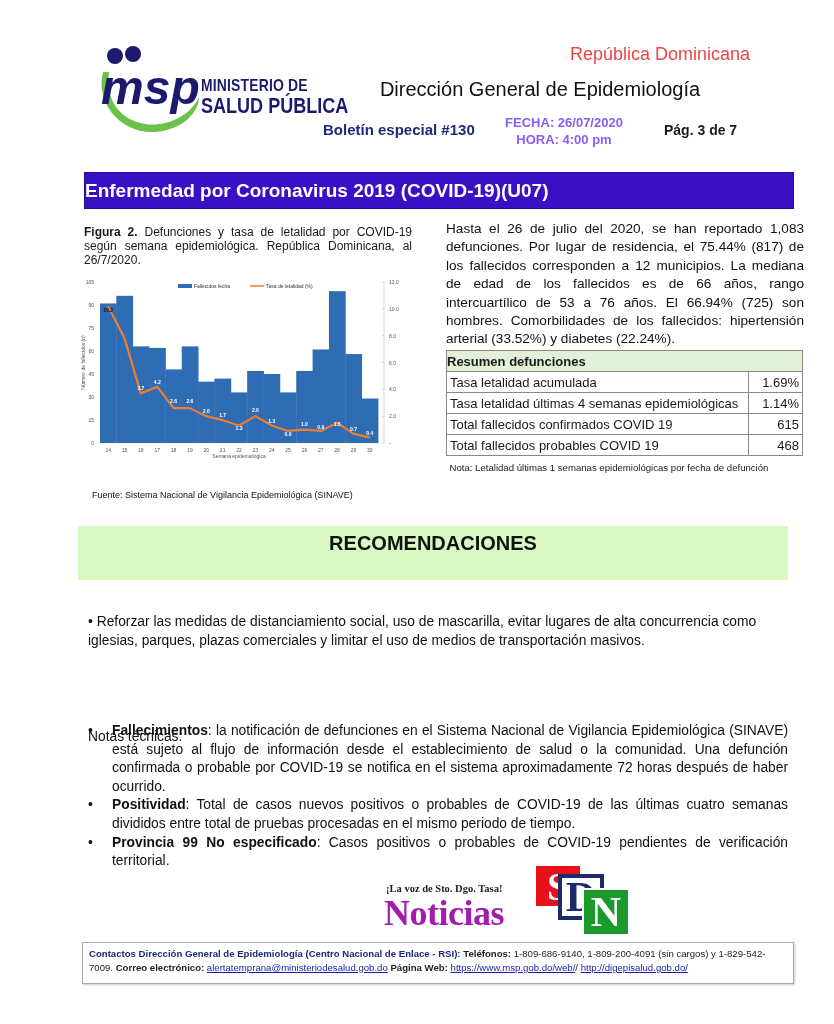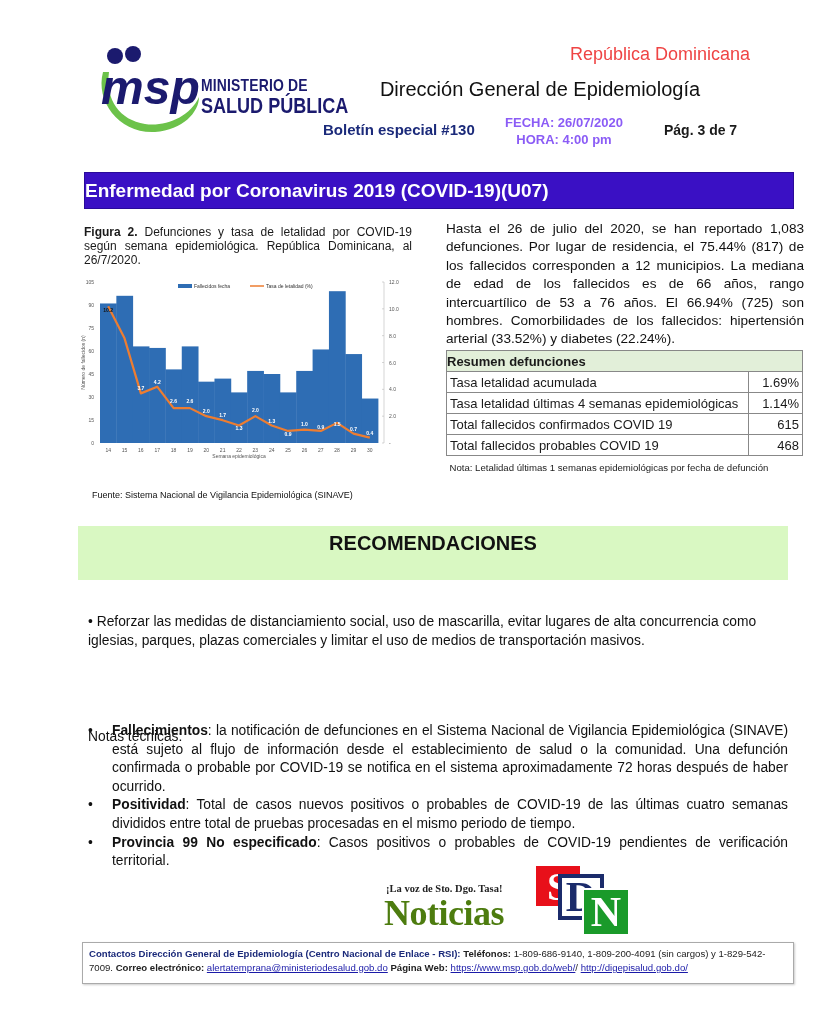"Noticias" .wm-noticias { color: #4d7c0f -> #a21caf }
